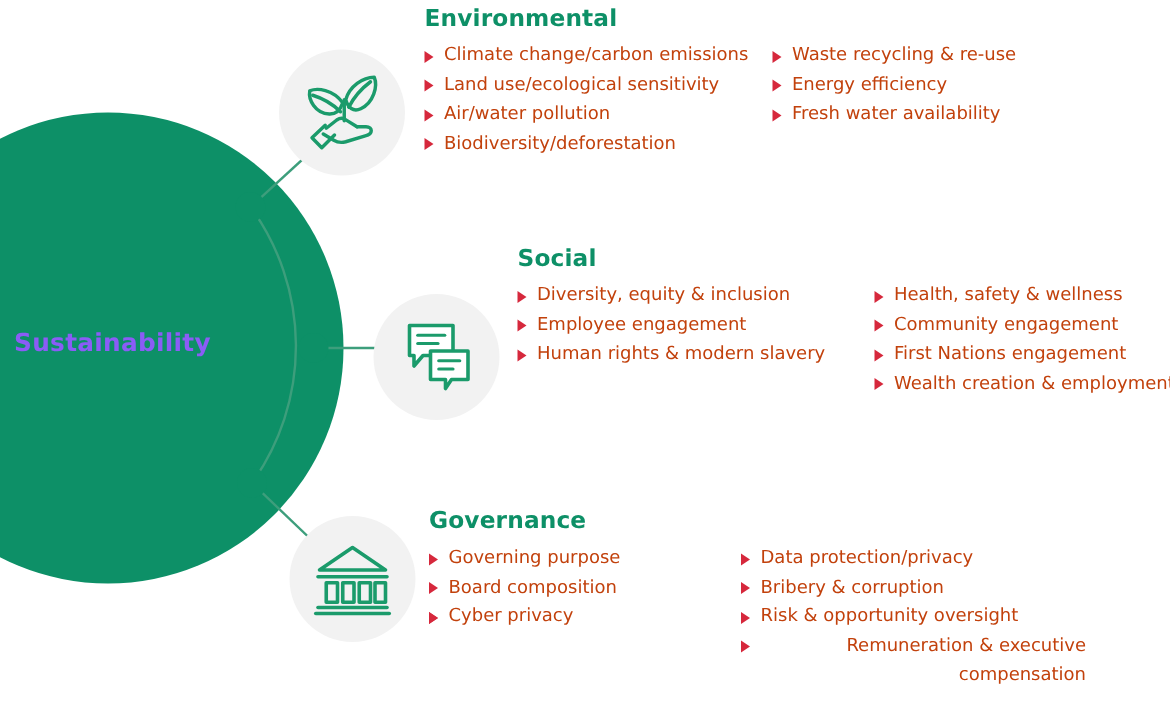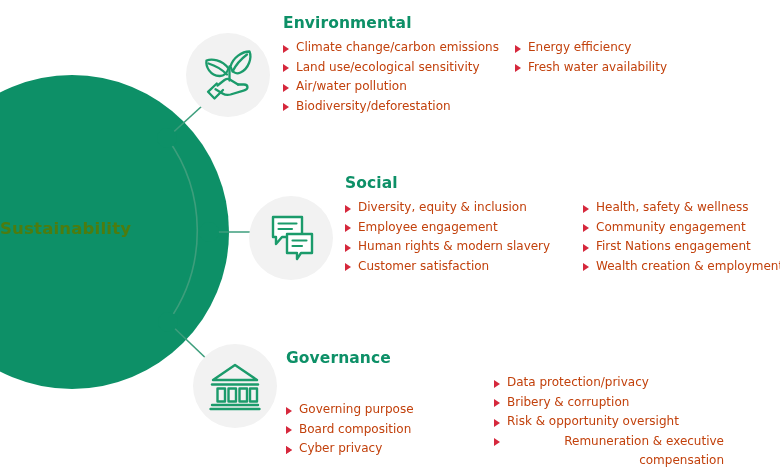"Environmental" .pillar-title { margin: 11px 0 6px 0 -> 0 0 6px 0 }
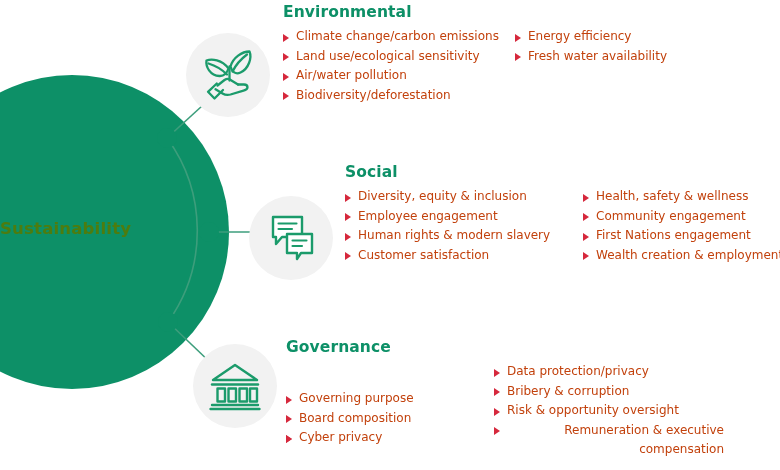"Waste recycling & re-use" li { html: none -> <li><span></span><span>Waste recycling &amp; re-use</span></li> }
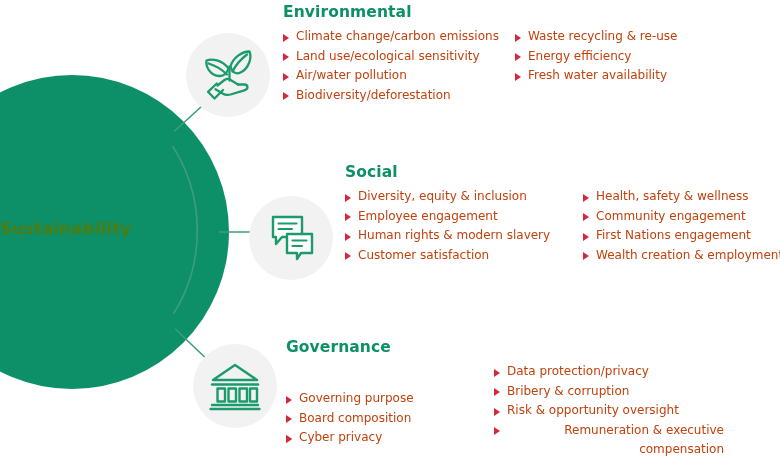"Sustainability" .hub-label { color: #4d7c0f -> #8b5cf6; text-align: none -> center }
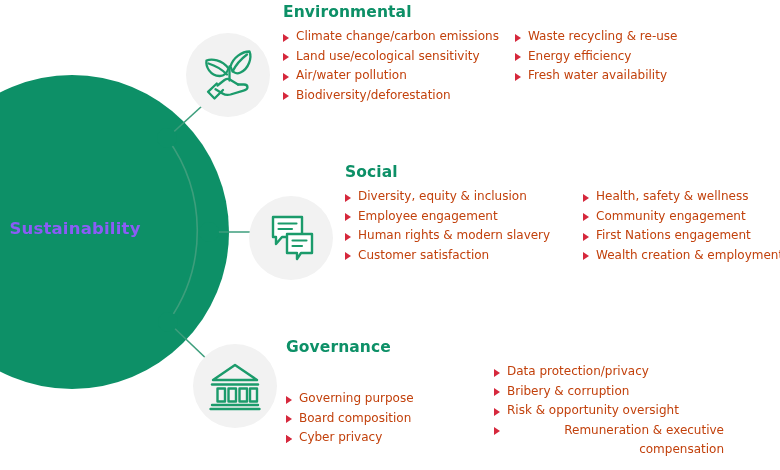"Customer satisfaction" li { html: <li><span></span><span>Customer satisfaction</span></li> -> none }
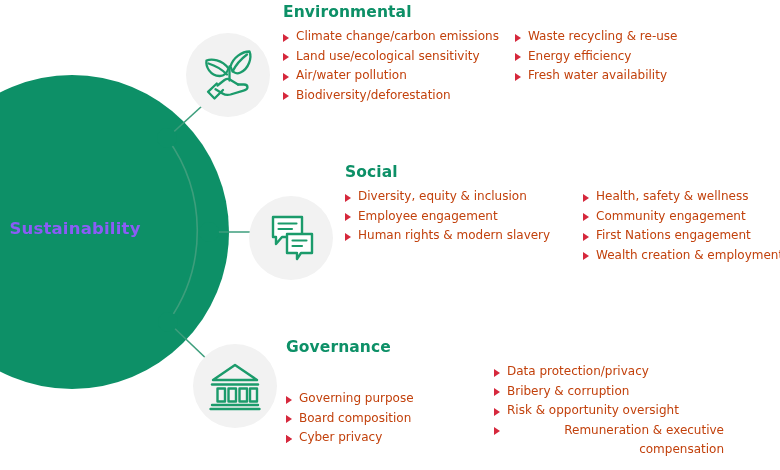"Governing purpose" #pillar-governance .col-a { margin-top: 27px -> none }
